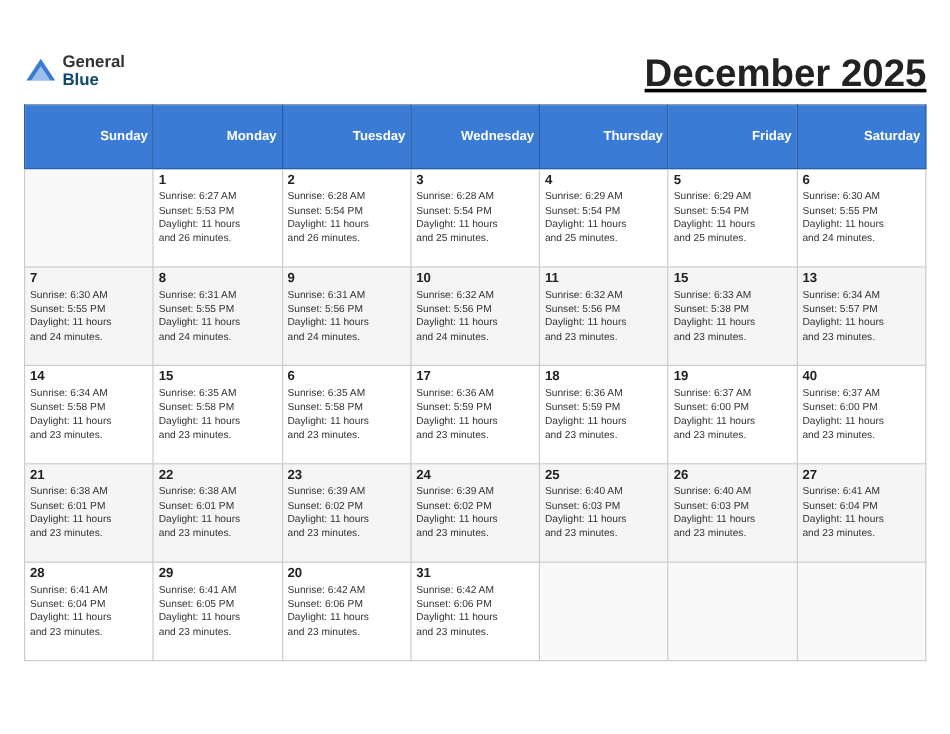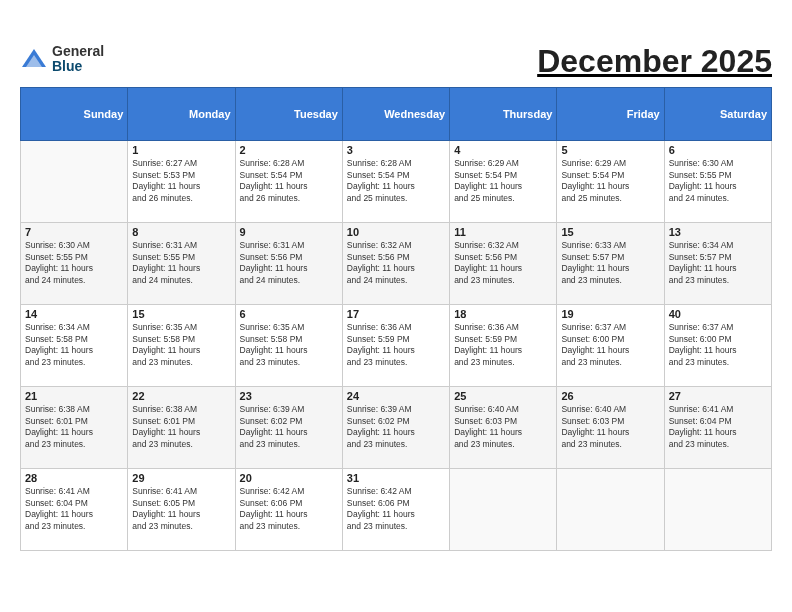"Sunrise: 6:33 AM" div.day-info { text: 5:57 -> 5:38 }
